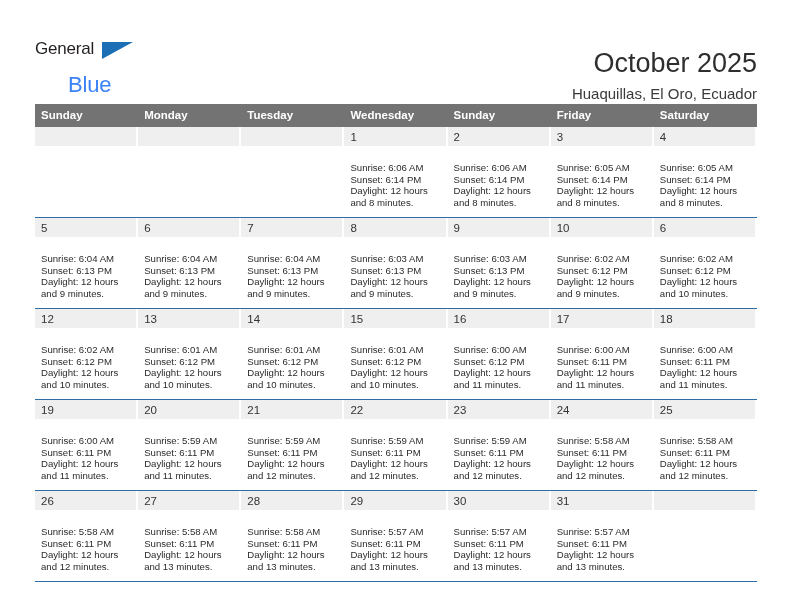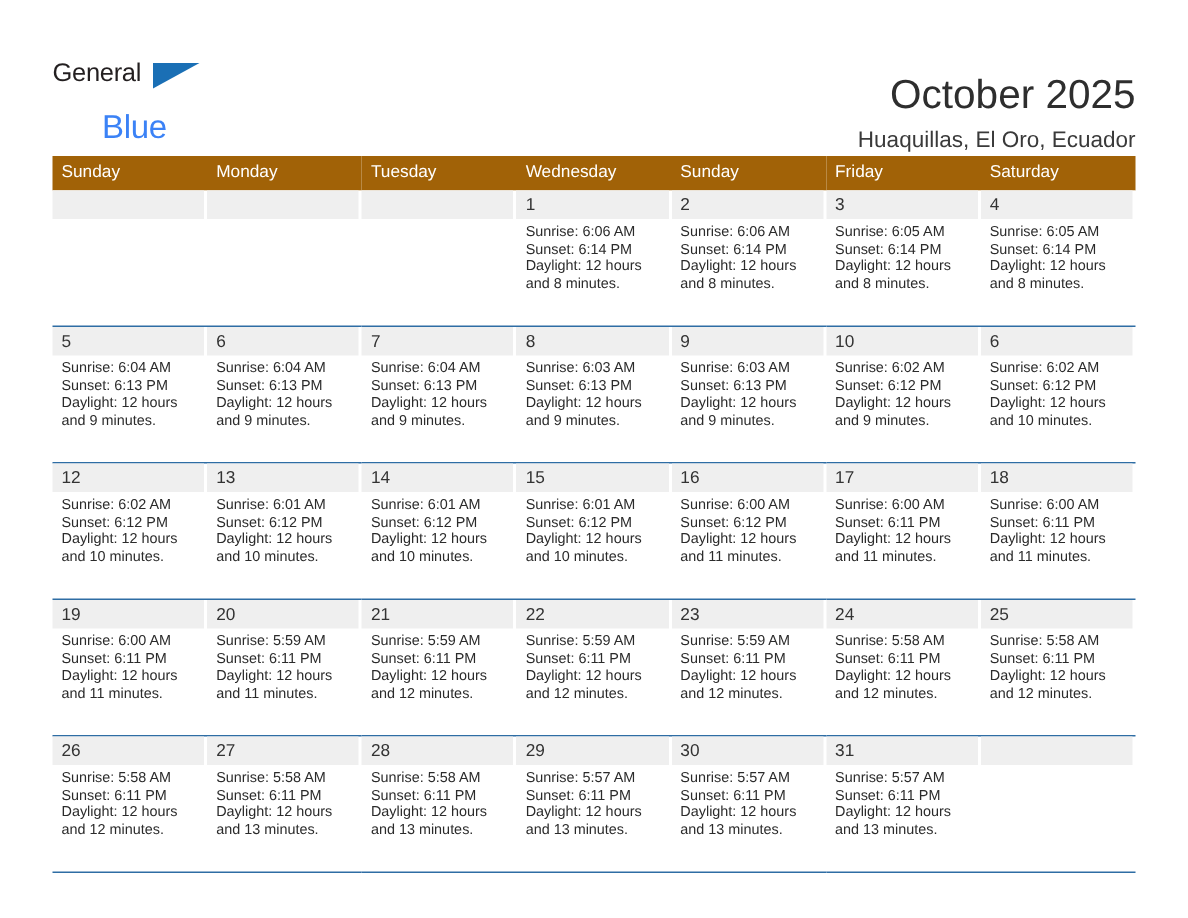"Sunday" .calendar thead th { background: #a16207 -> #737373; font-weight: normal -> bold }
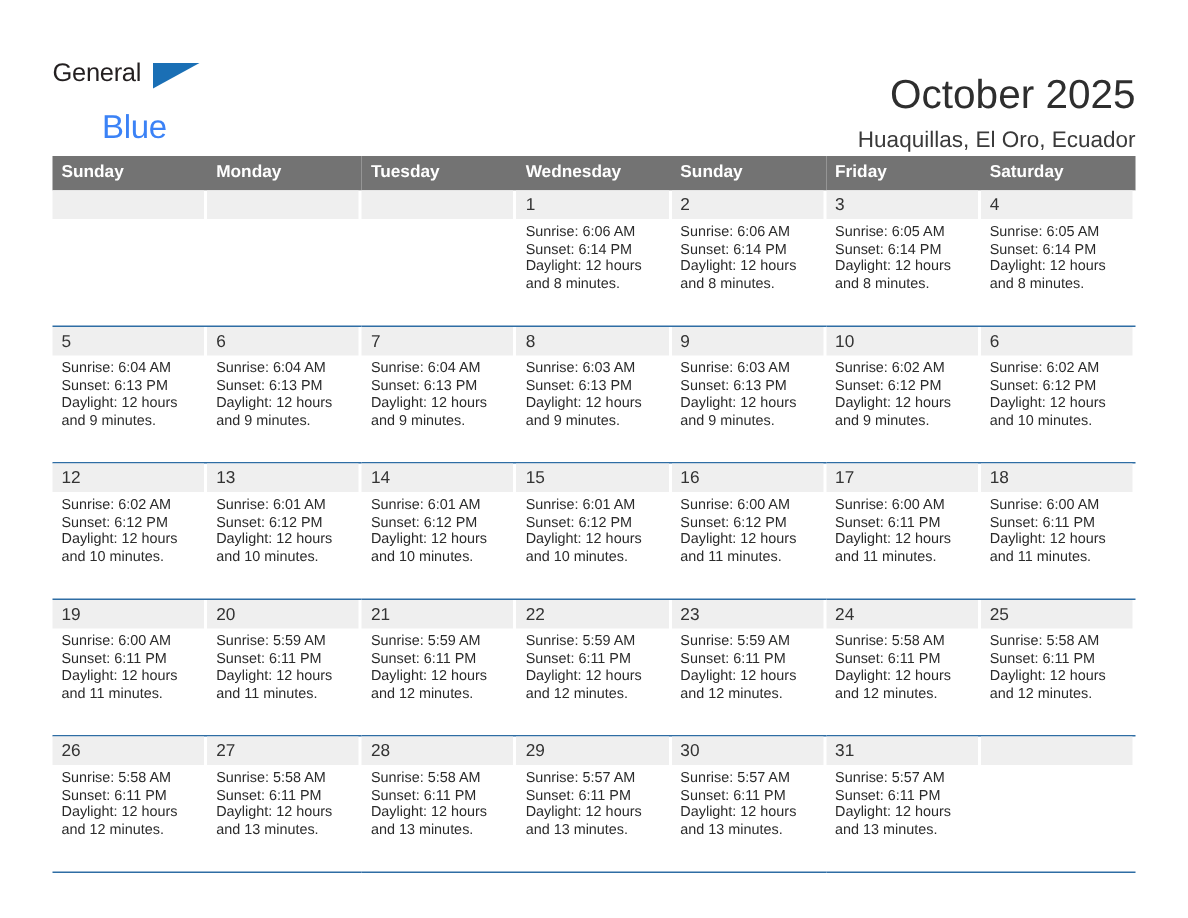"Sunrise: 6:06 AM" .cell-body { padding: 3px 4px 0 6px -> 16px 4px 0 6px }
